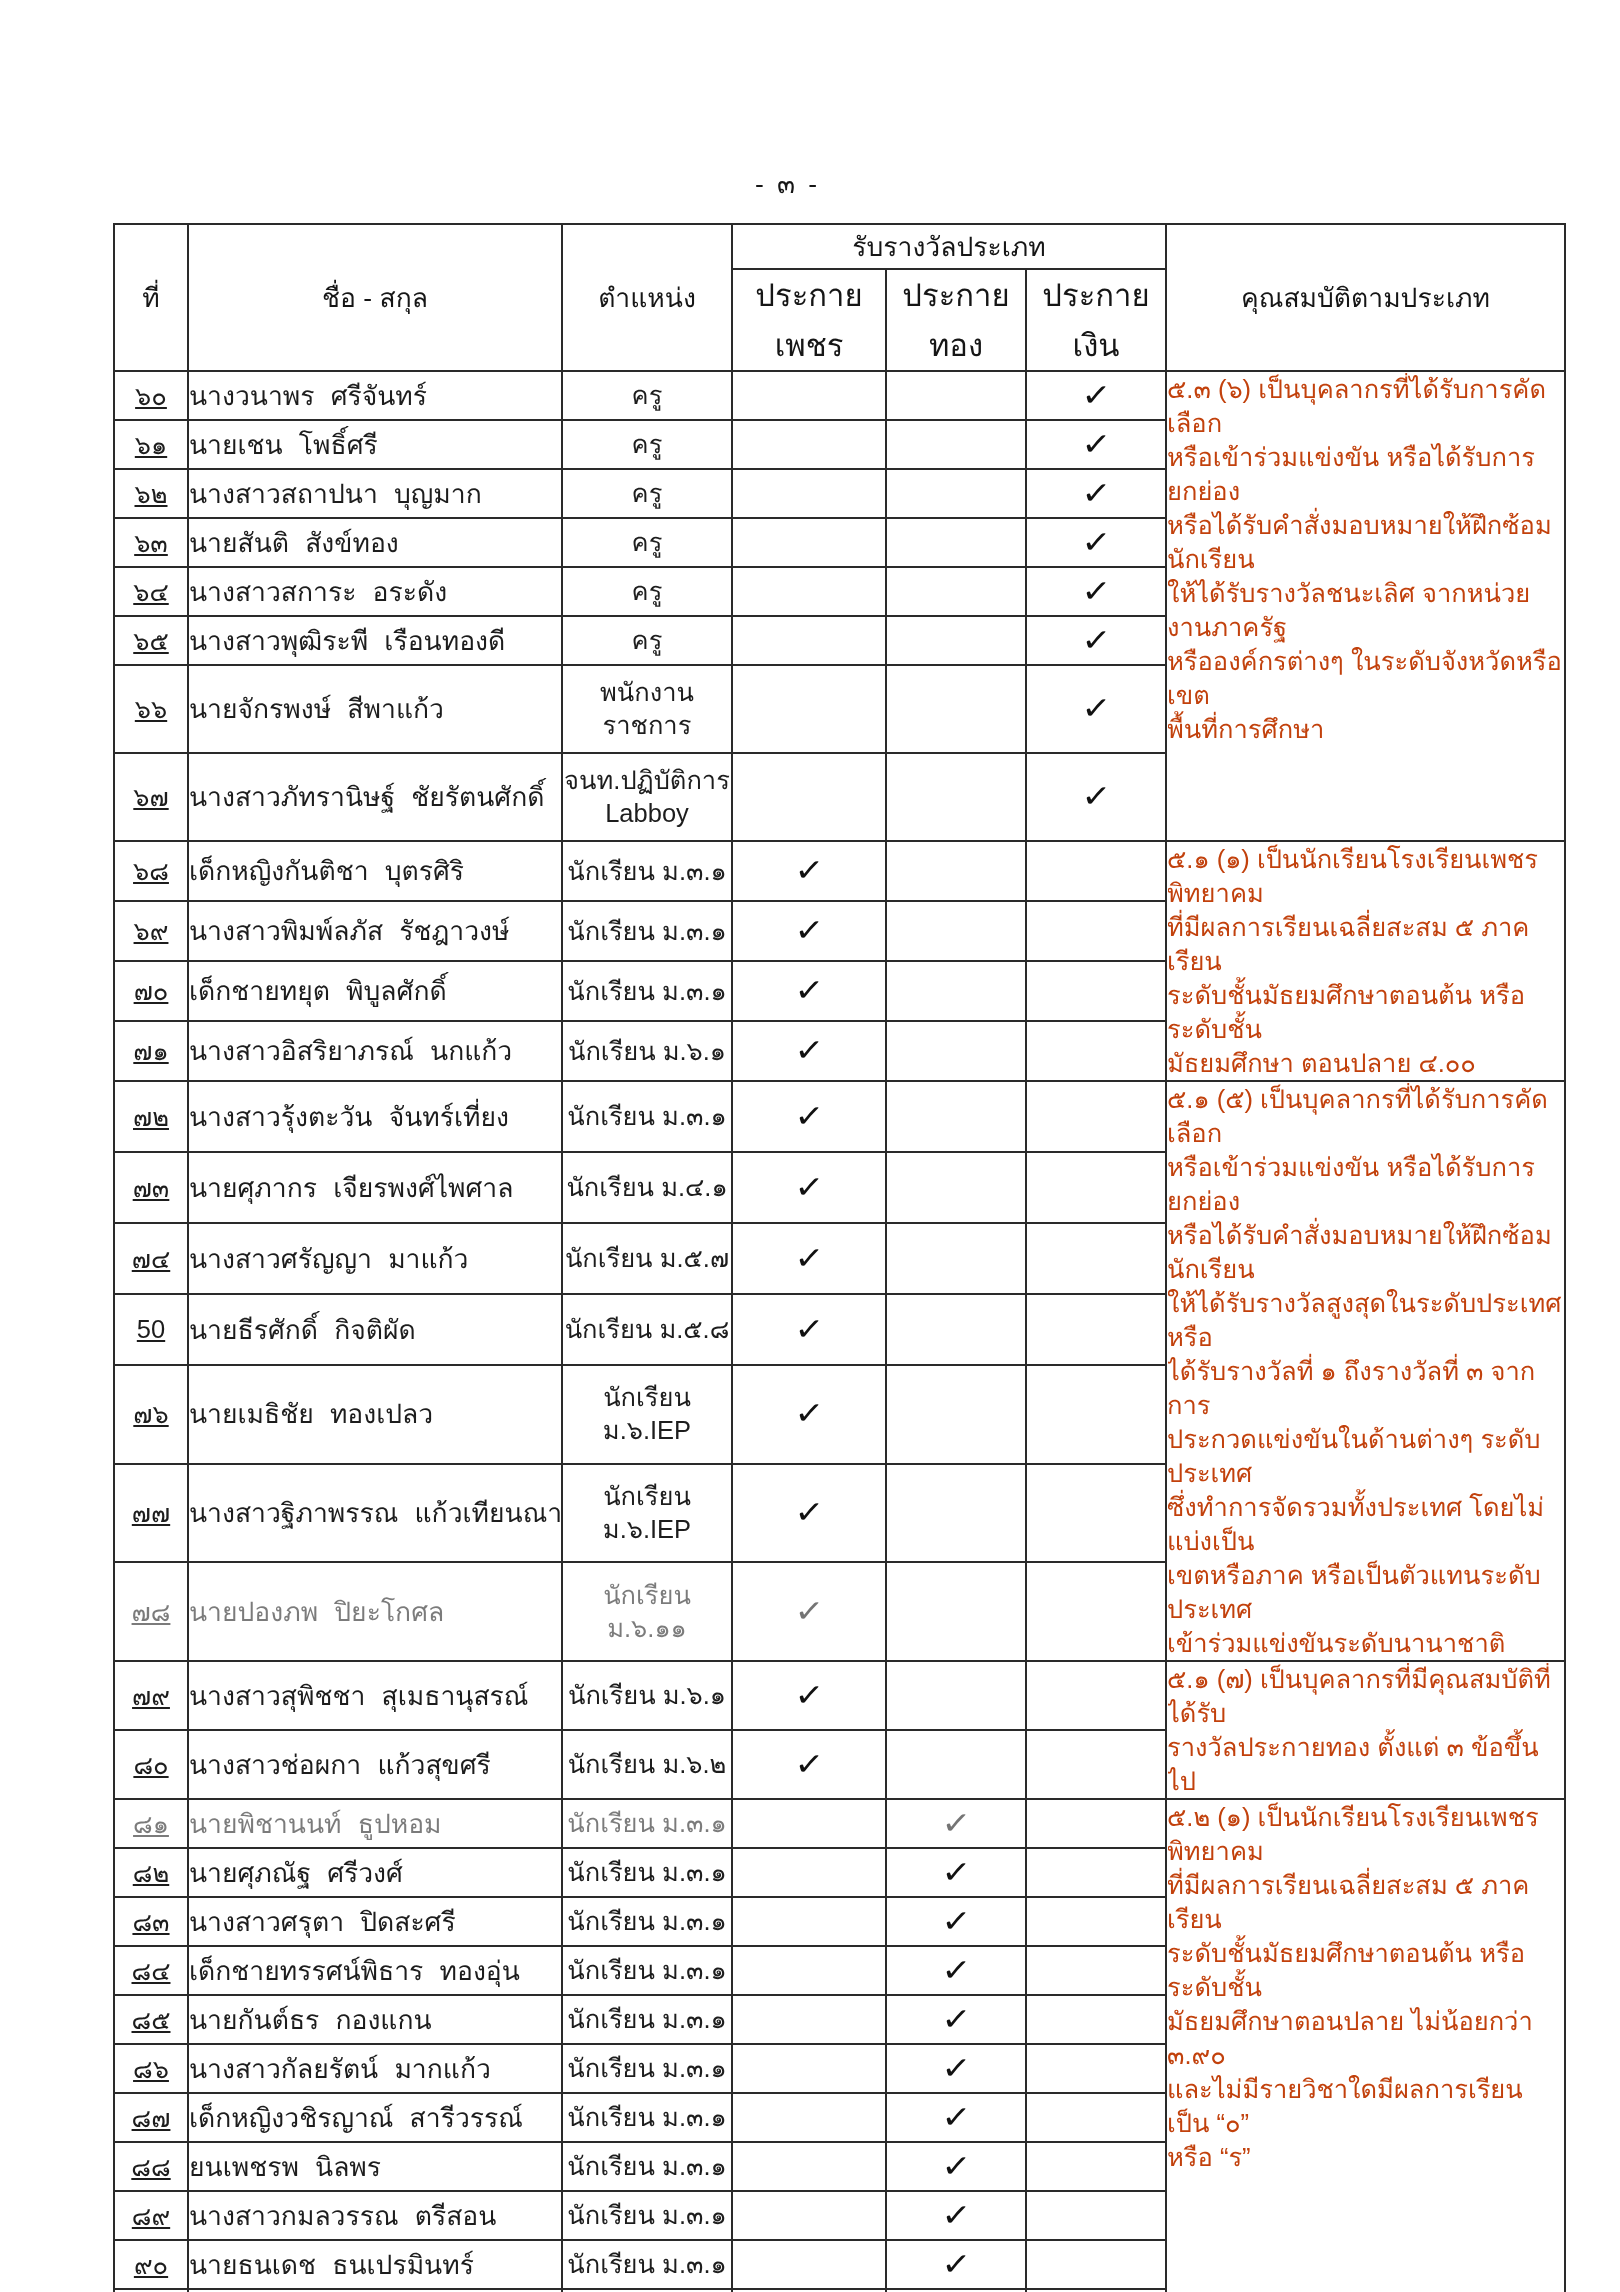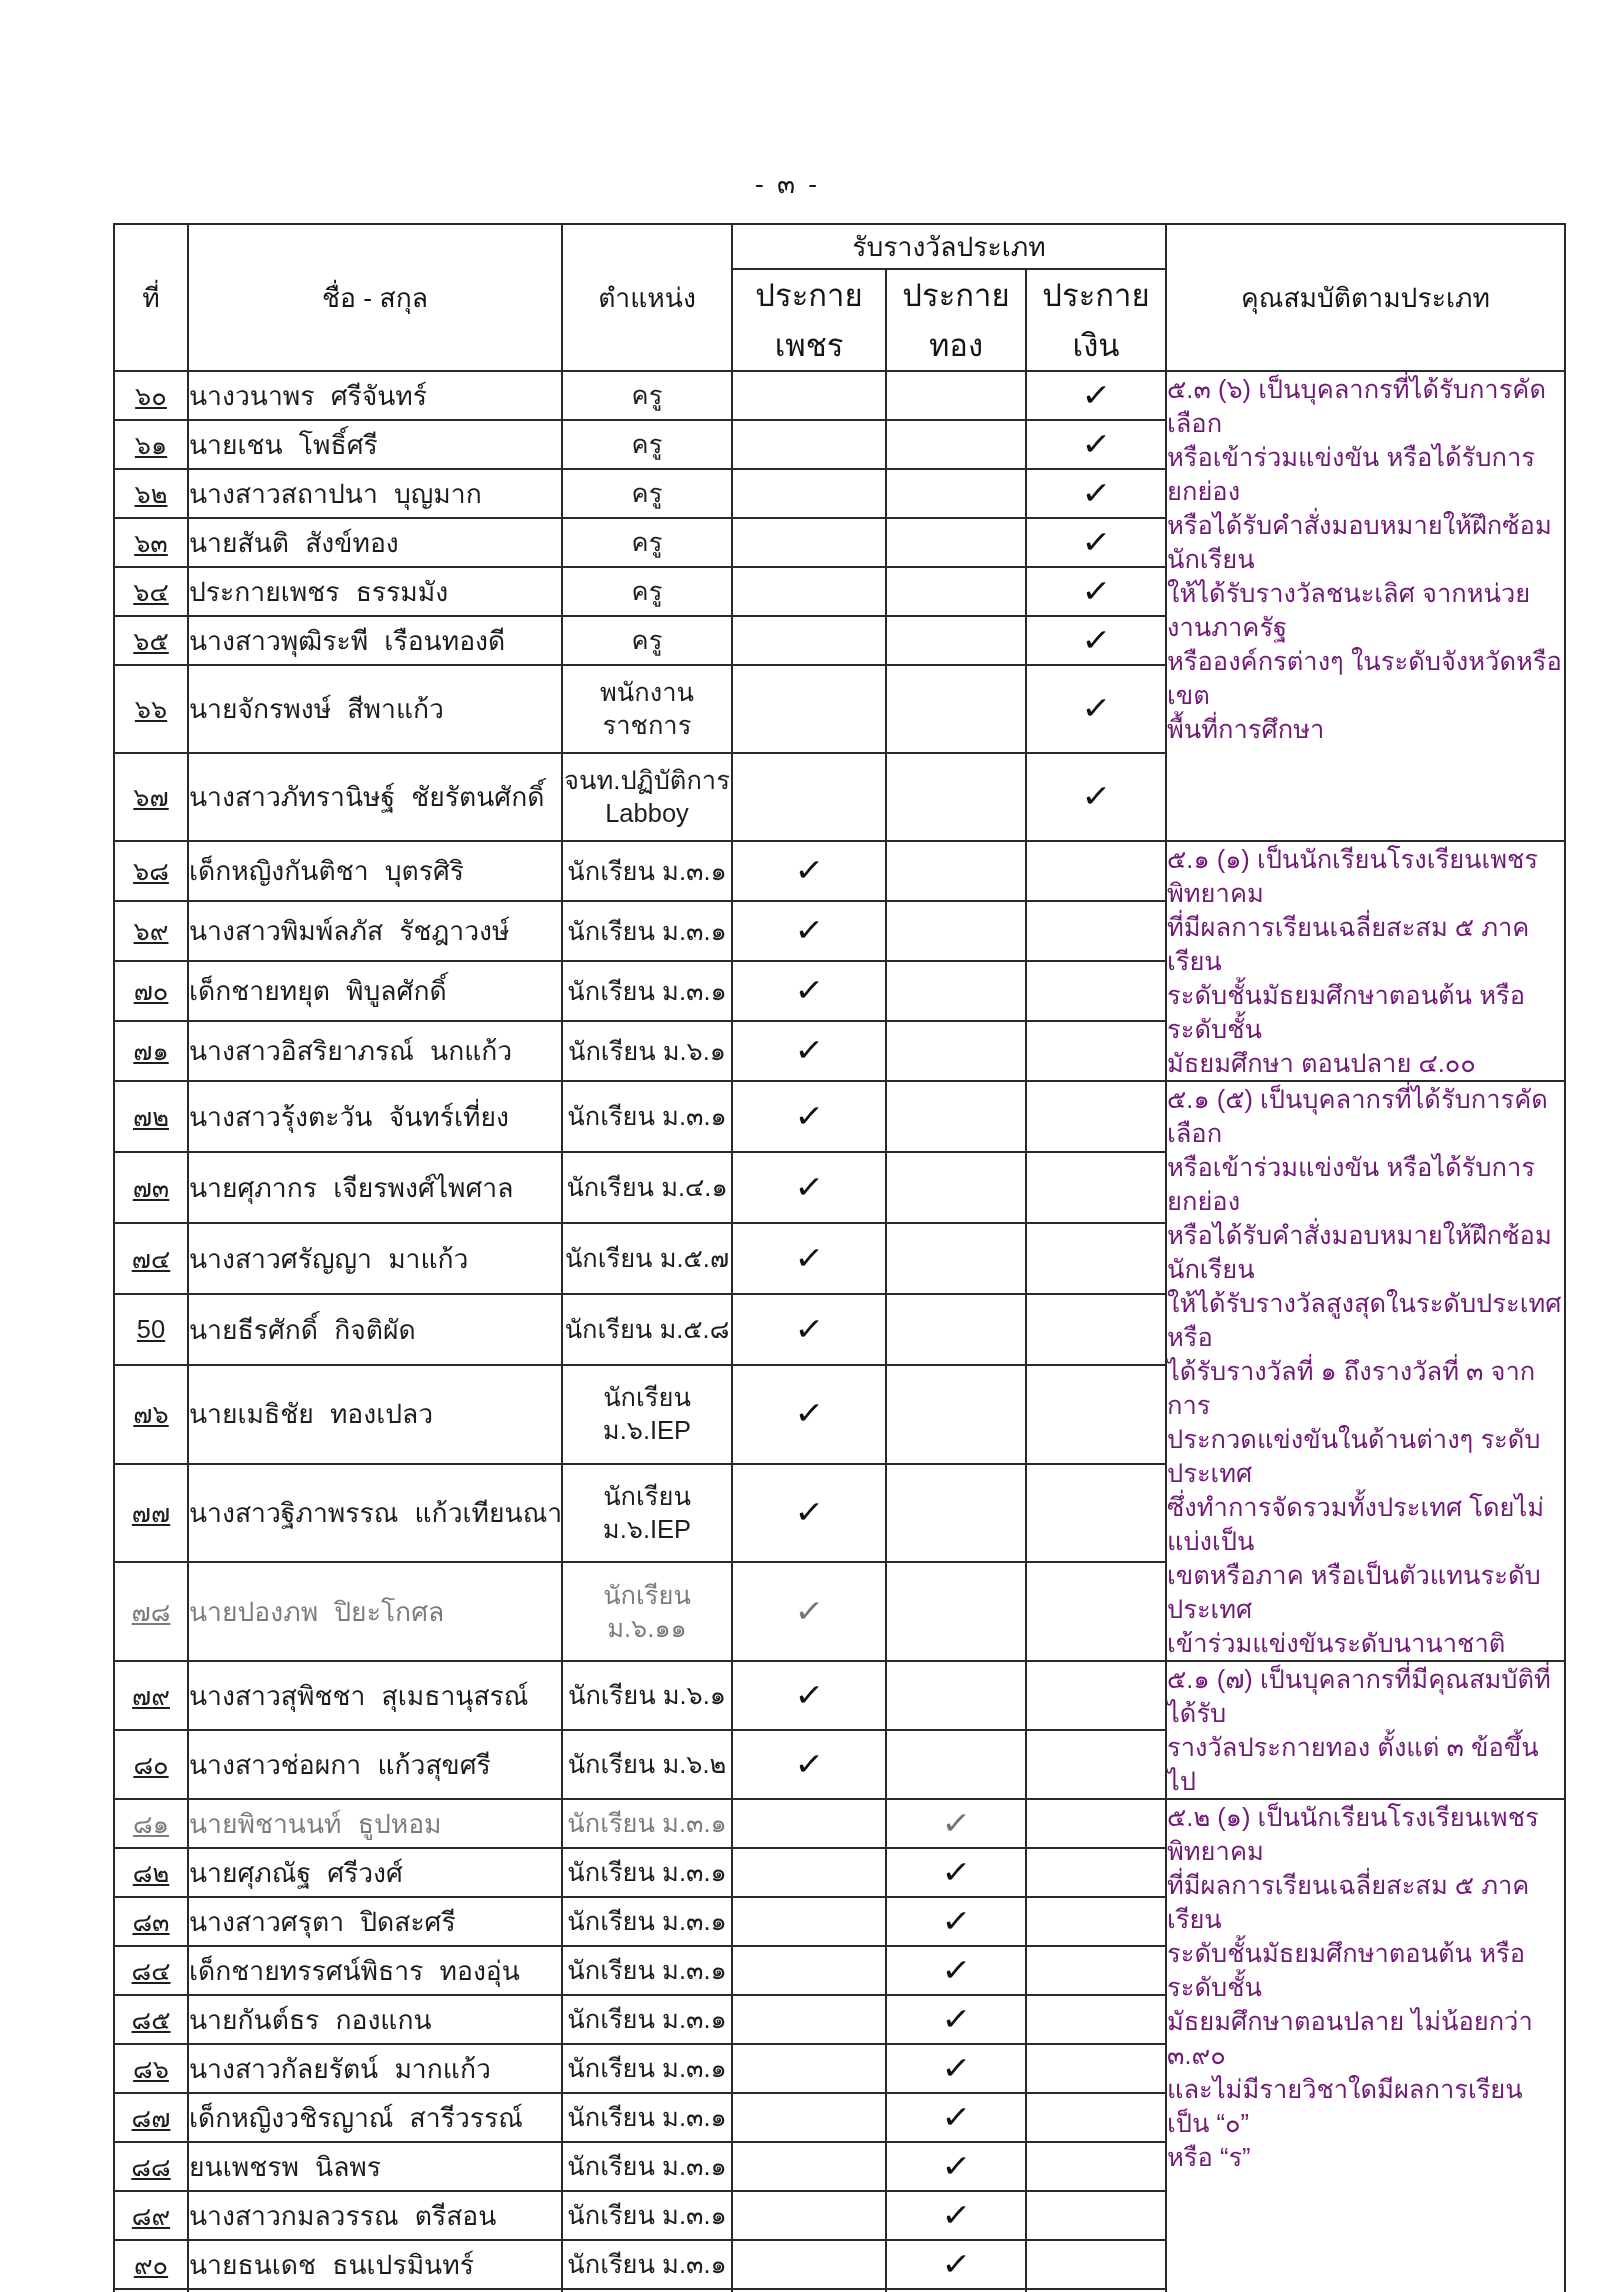"๕.๓ (๖) เป็นบุคลากรที่ได้รับการคัดเลือก" td.qual { border-radius: none -> 18px; color: #701a75 -> #c2410c }
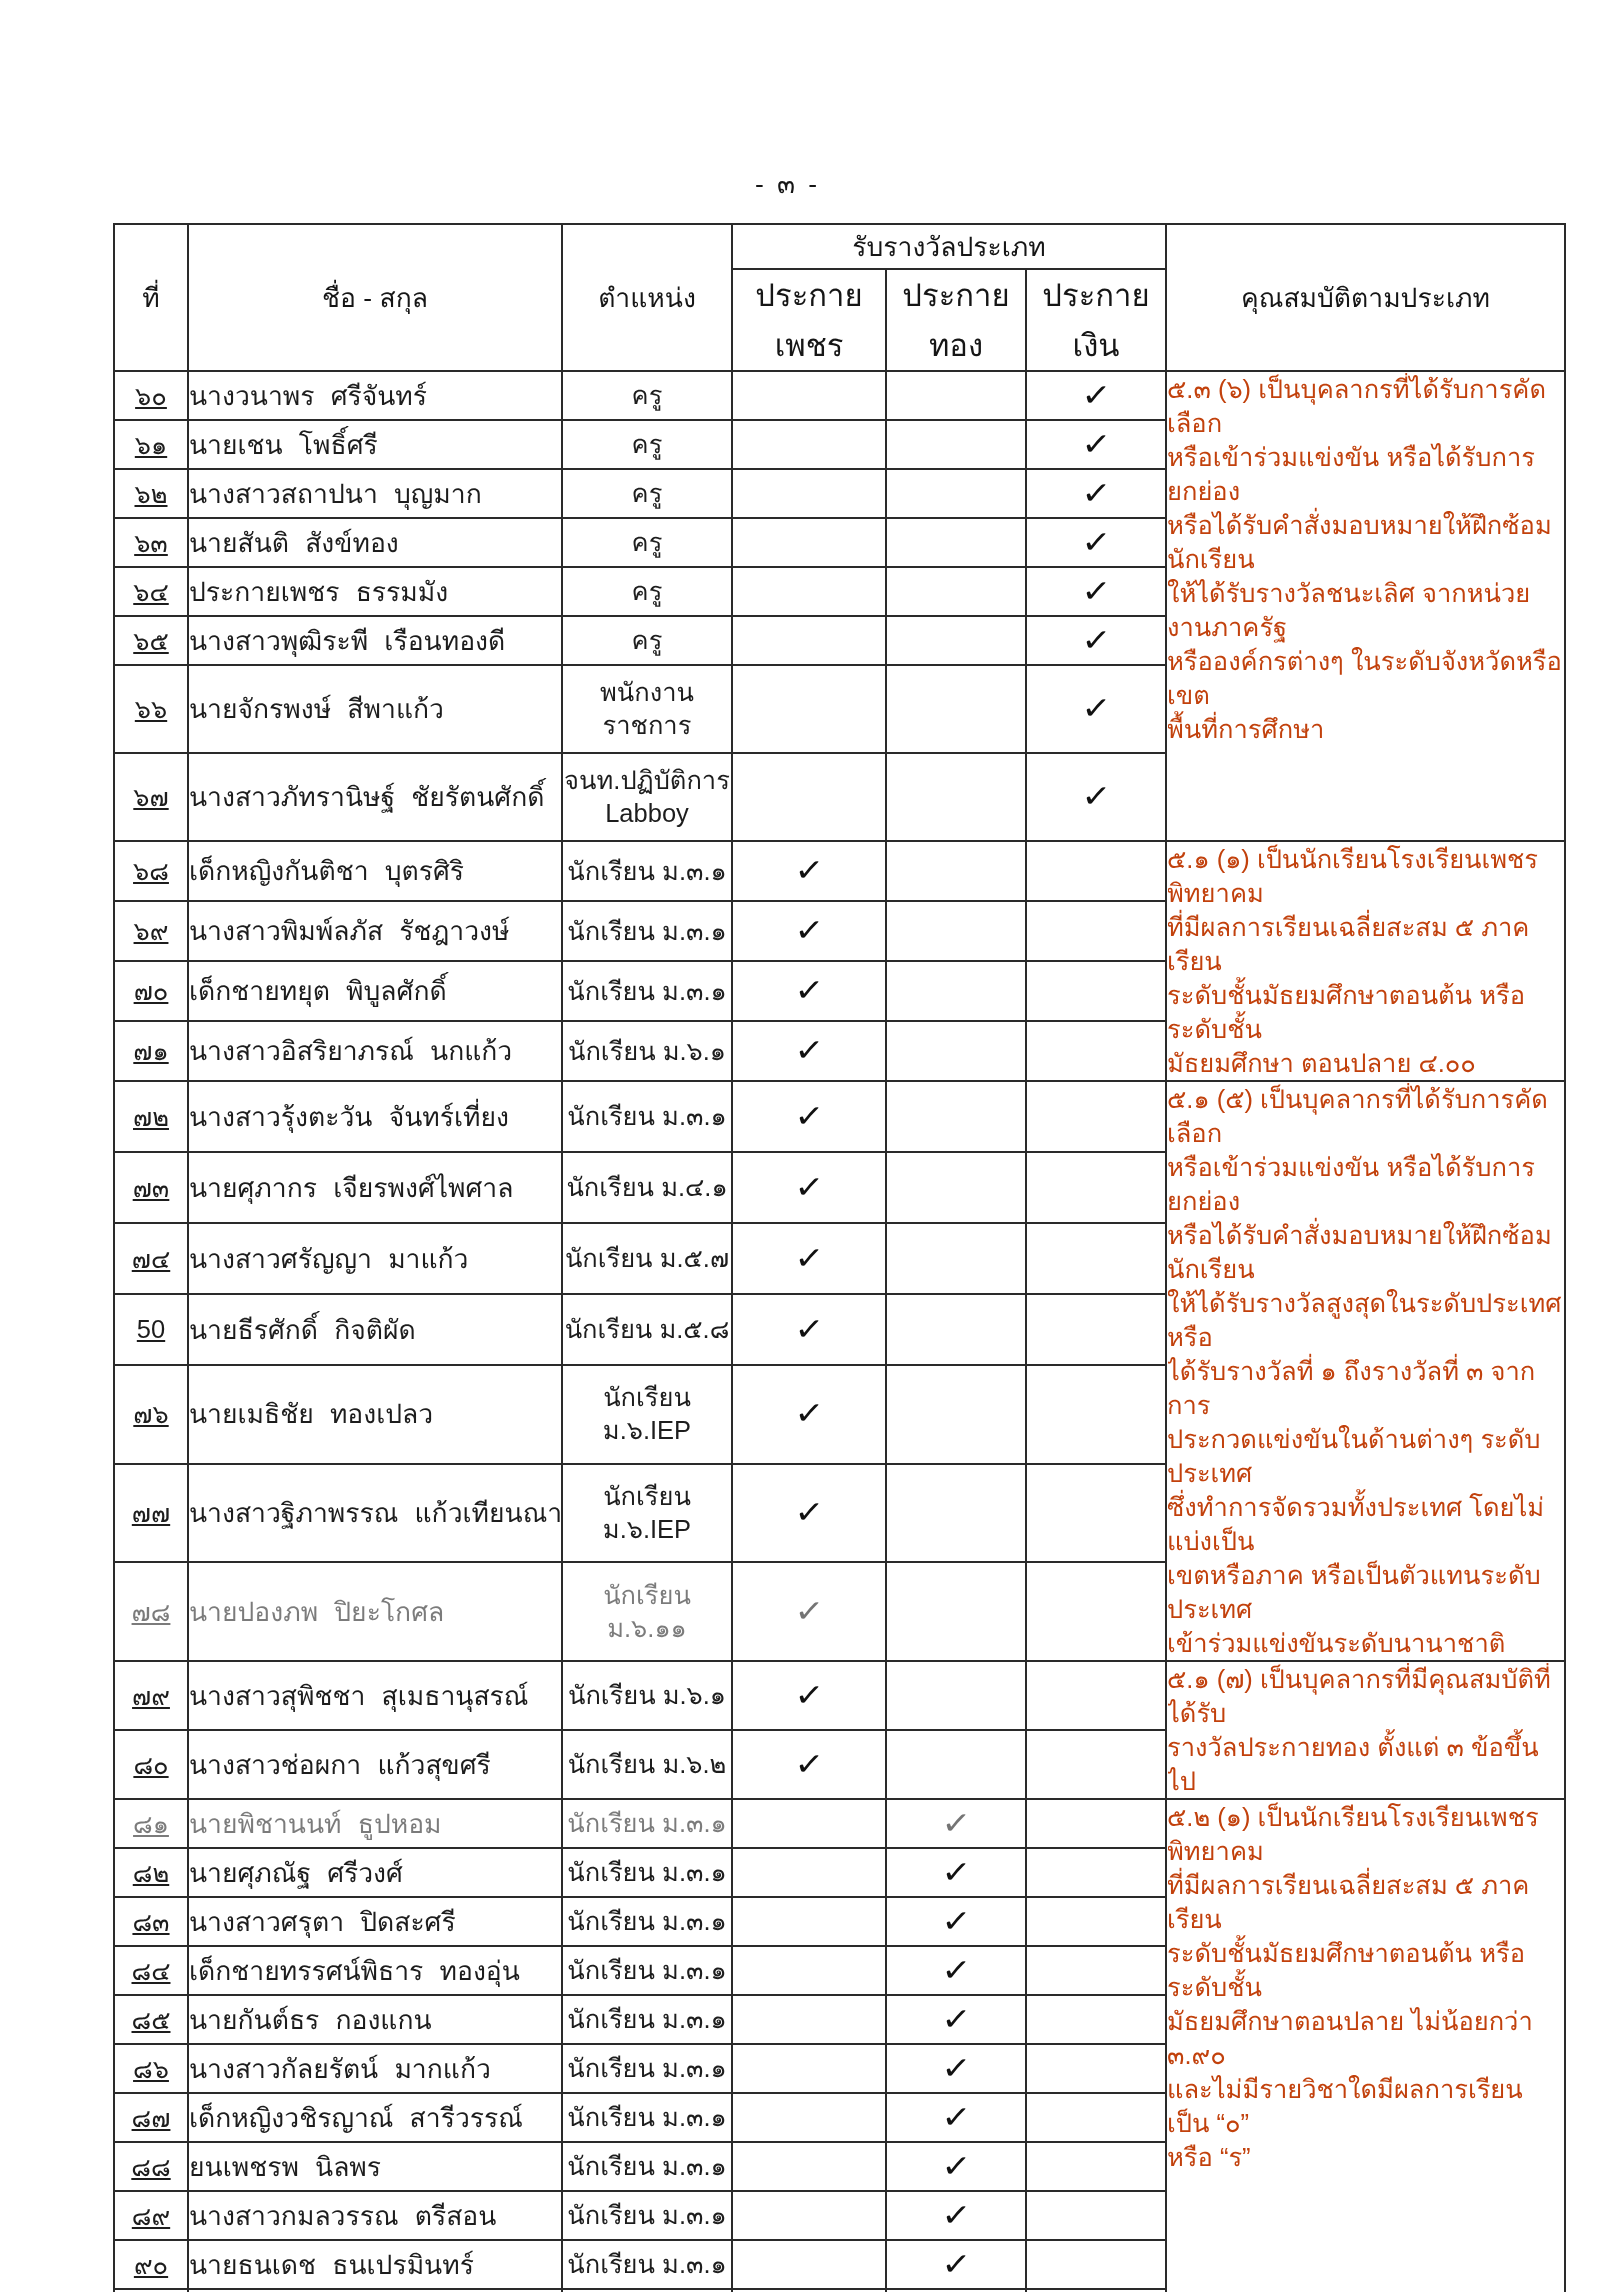"ประกายเพชร ธรรมมัง" span { text: ประกายเพชร ธรรมมัง -> นางสาวสการะ อระดัง }
